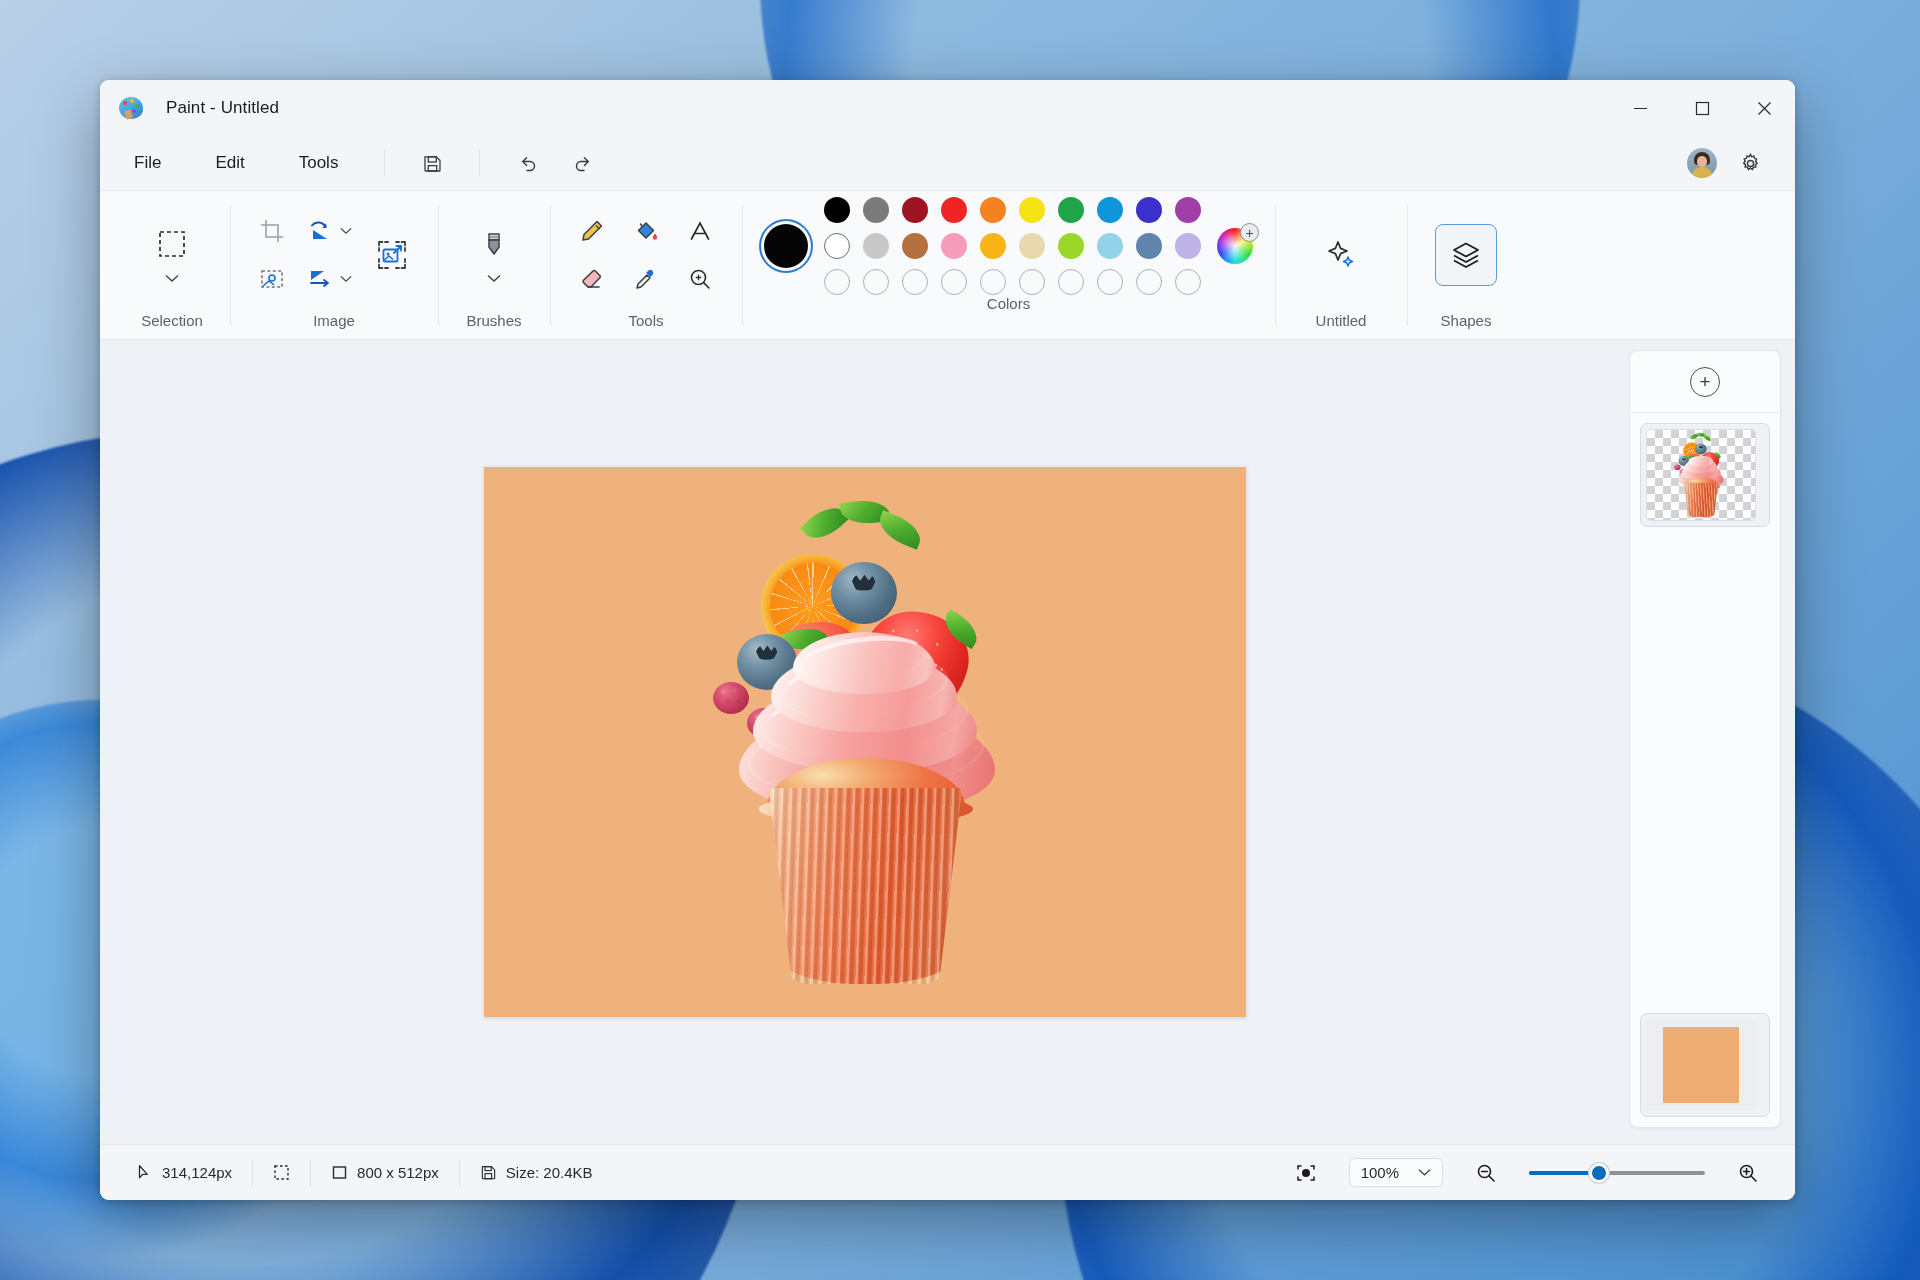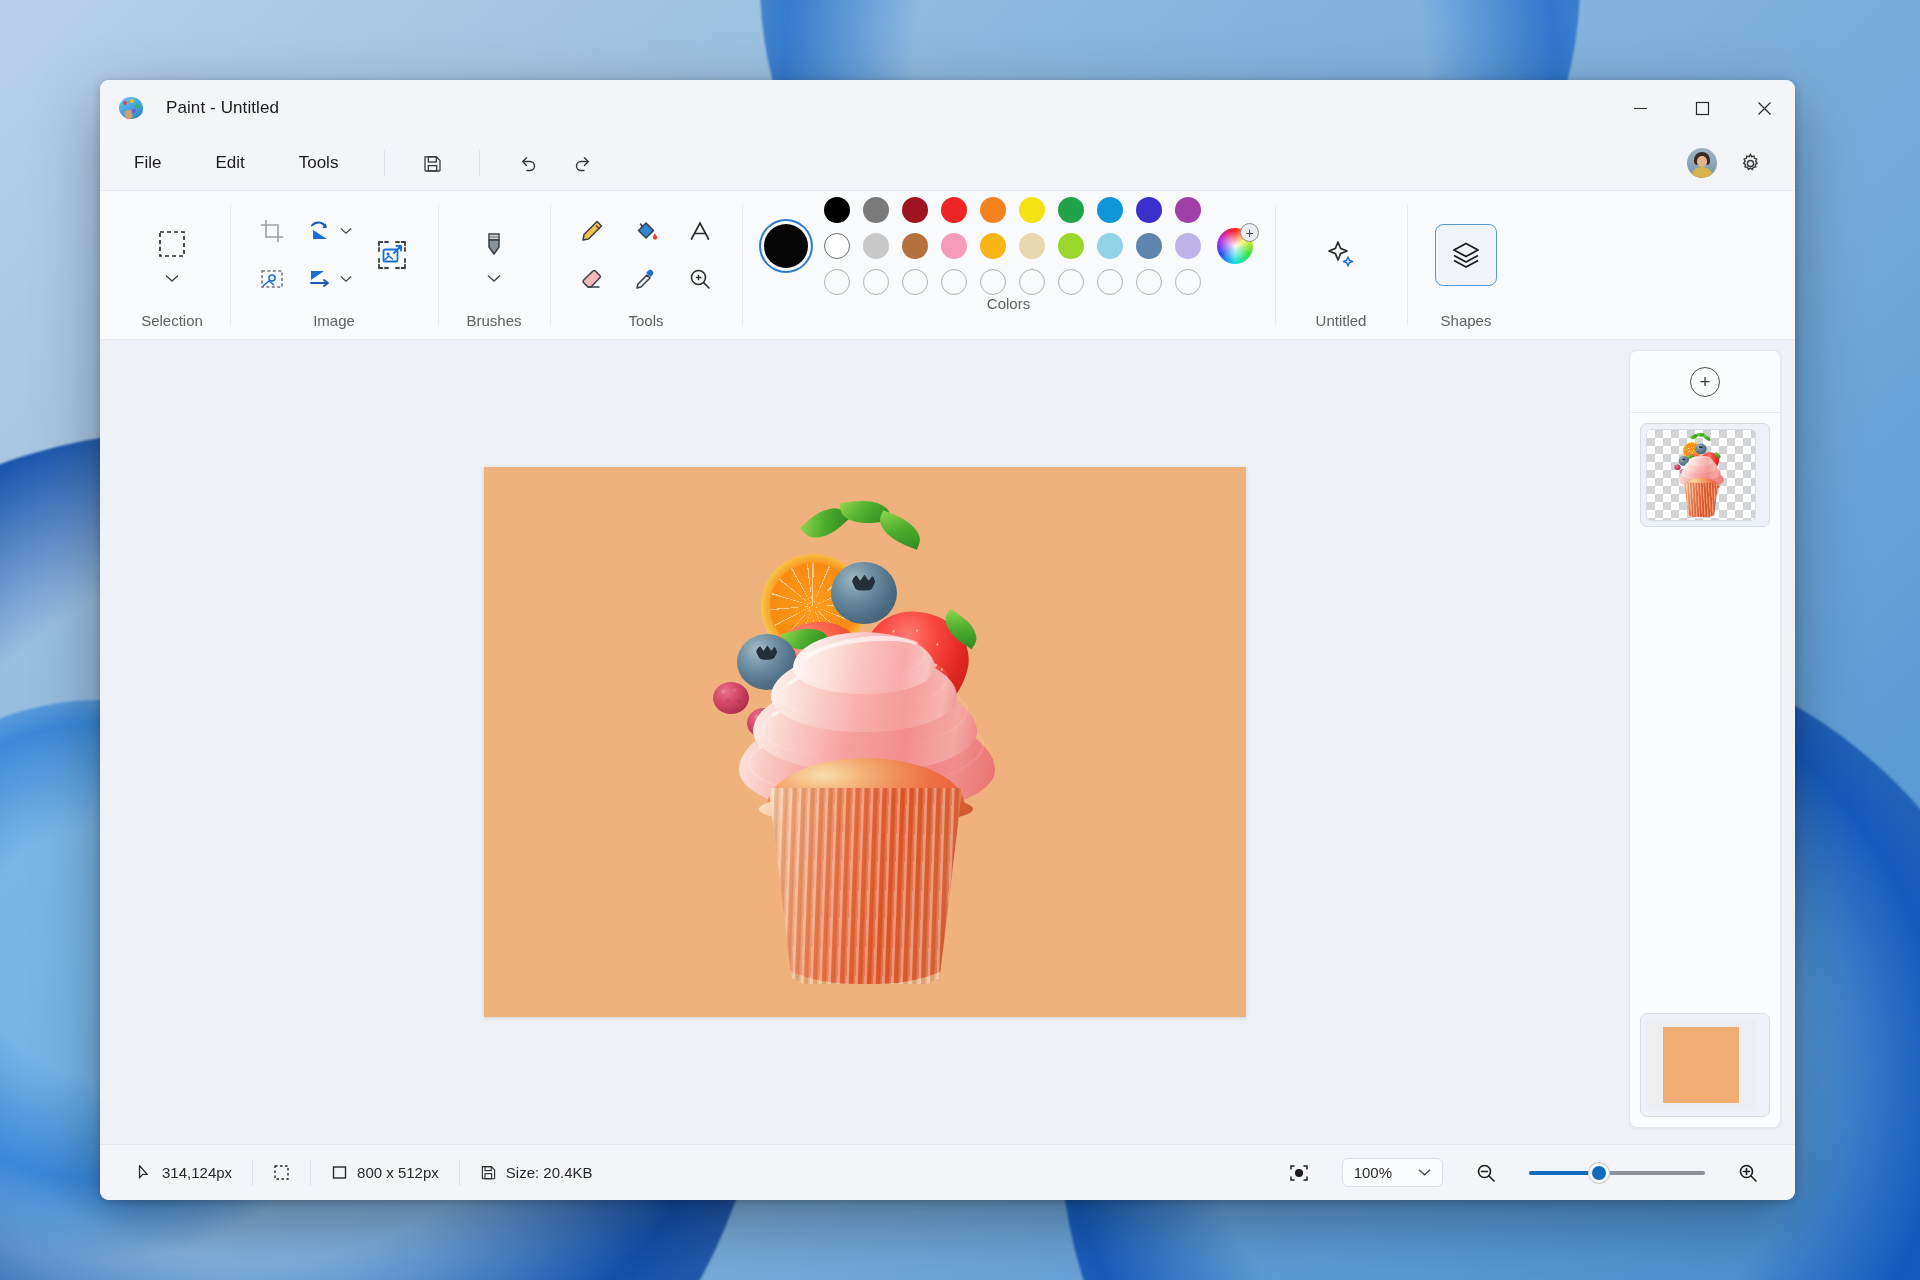"100%" .zoom-select { gap: 26px -> 19px }
